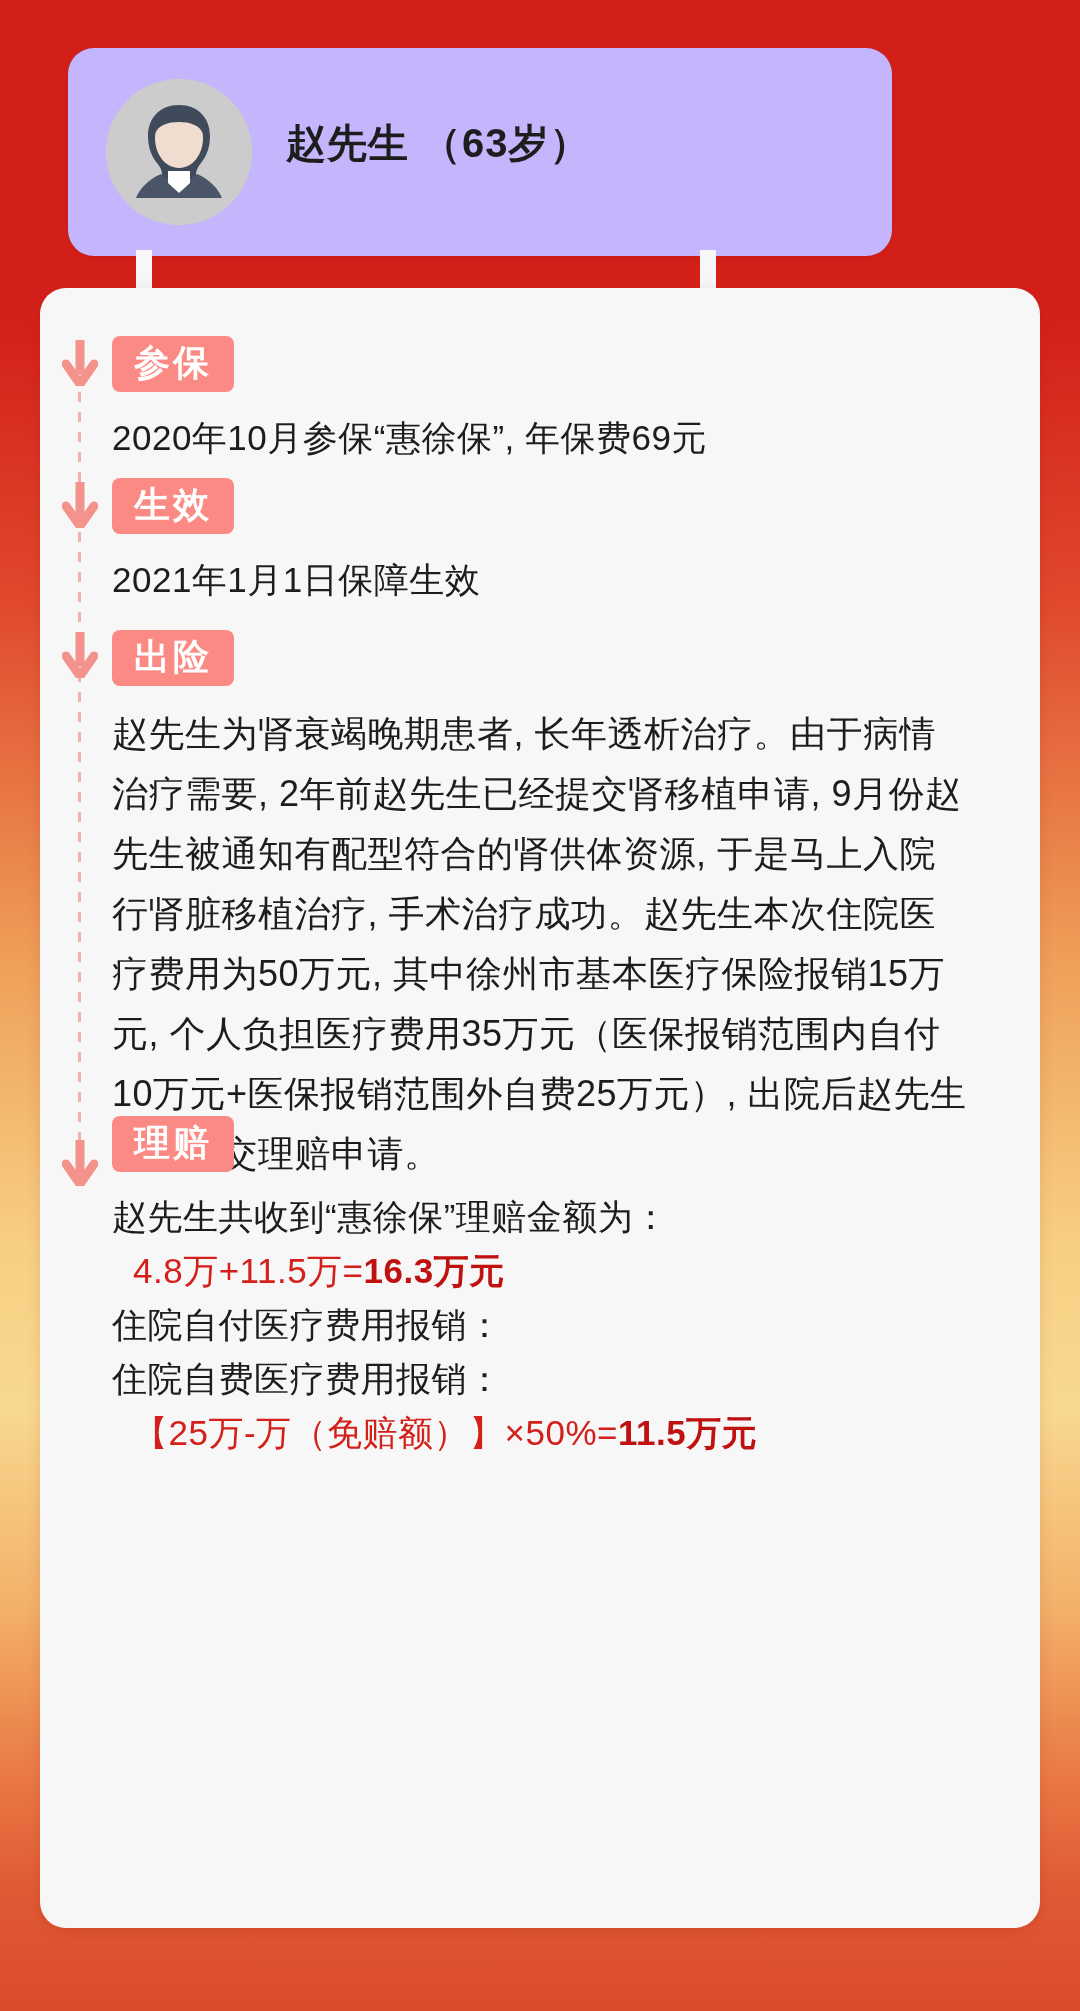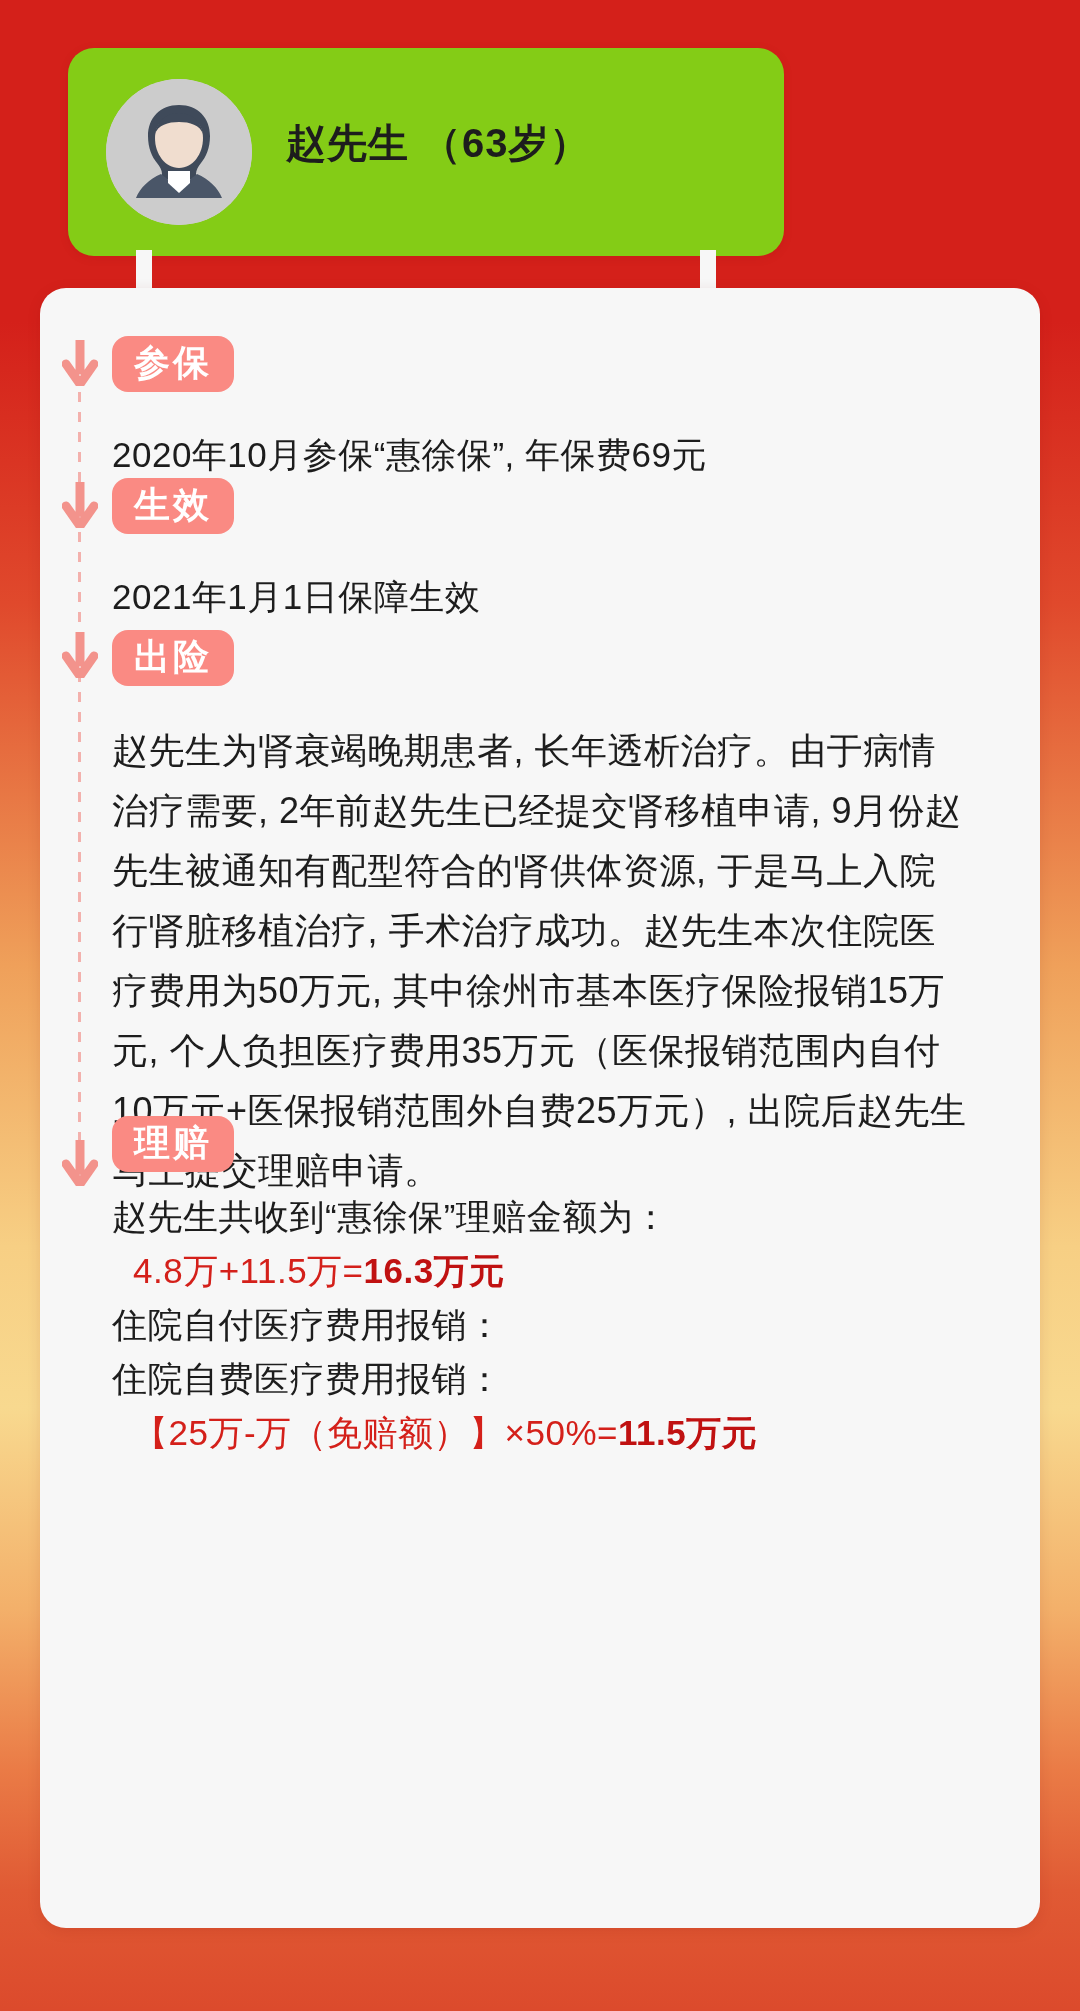"赵先生 （63岁）" .person-card { background: #84cc16 -> #c4b5fd; width: 716px -> 824px }
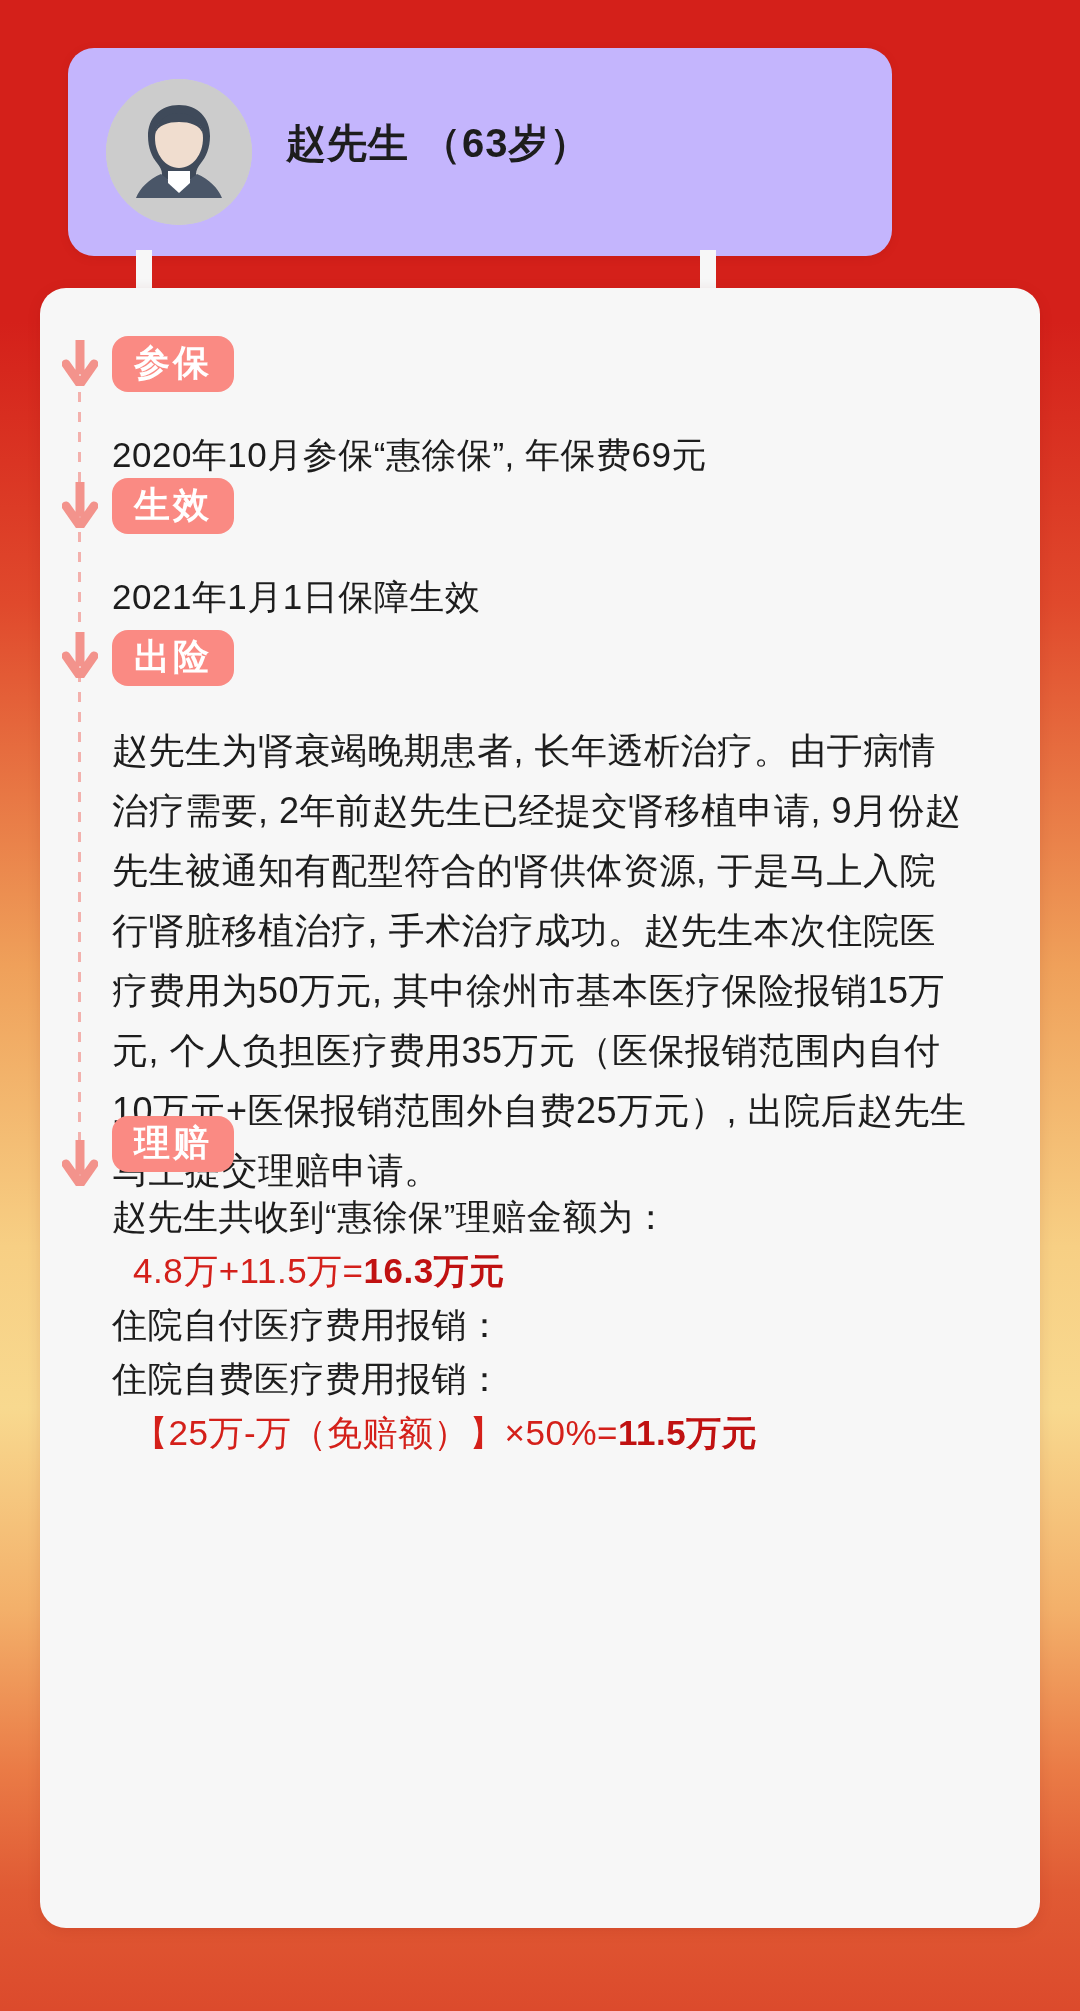"参保" .tag { border-radius: 16px -> 8px }
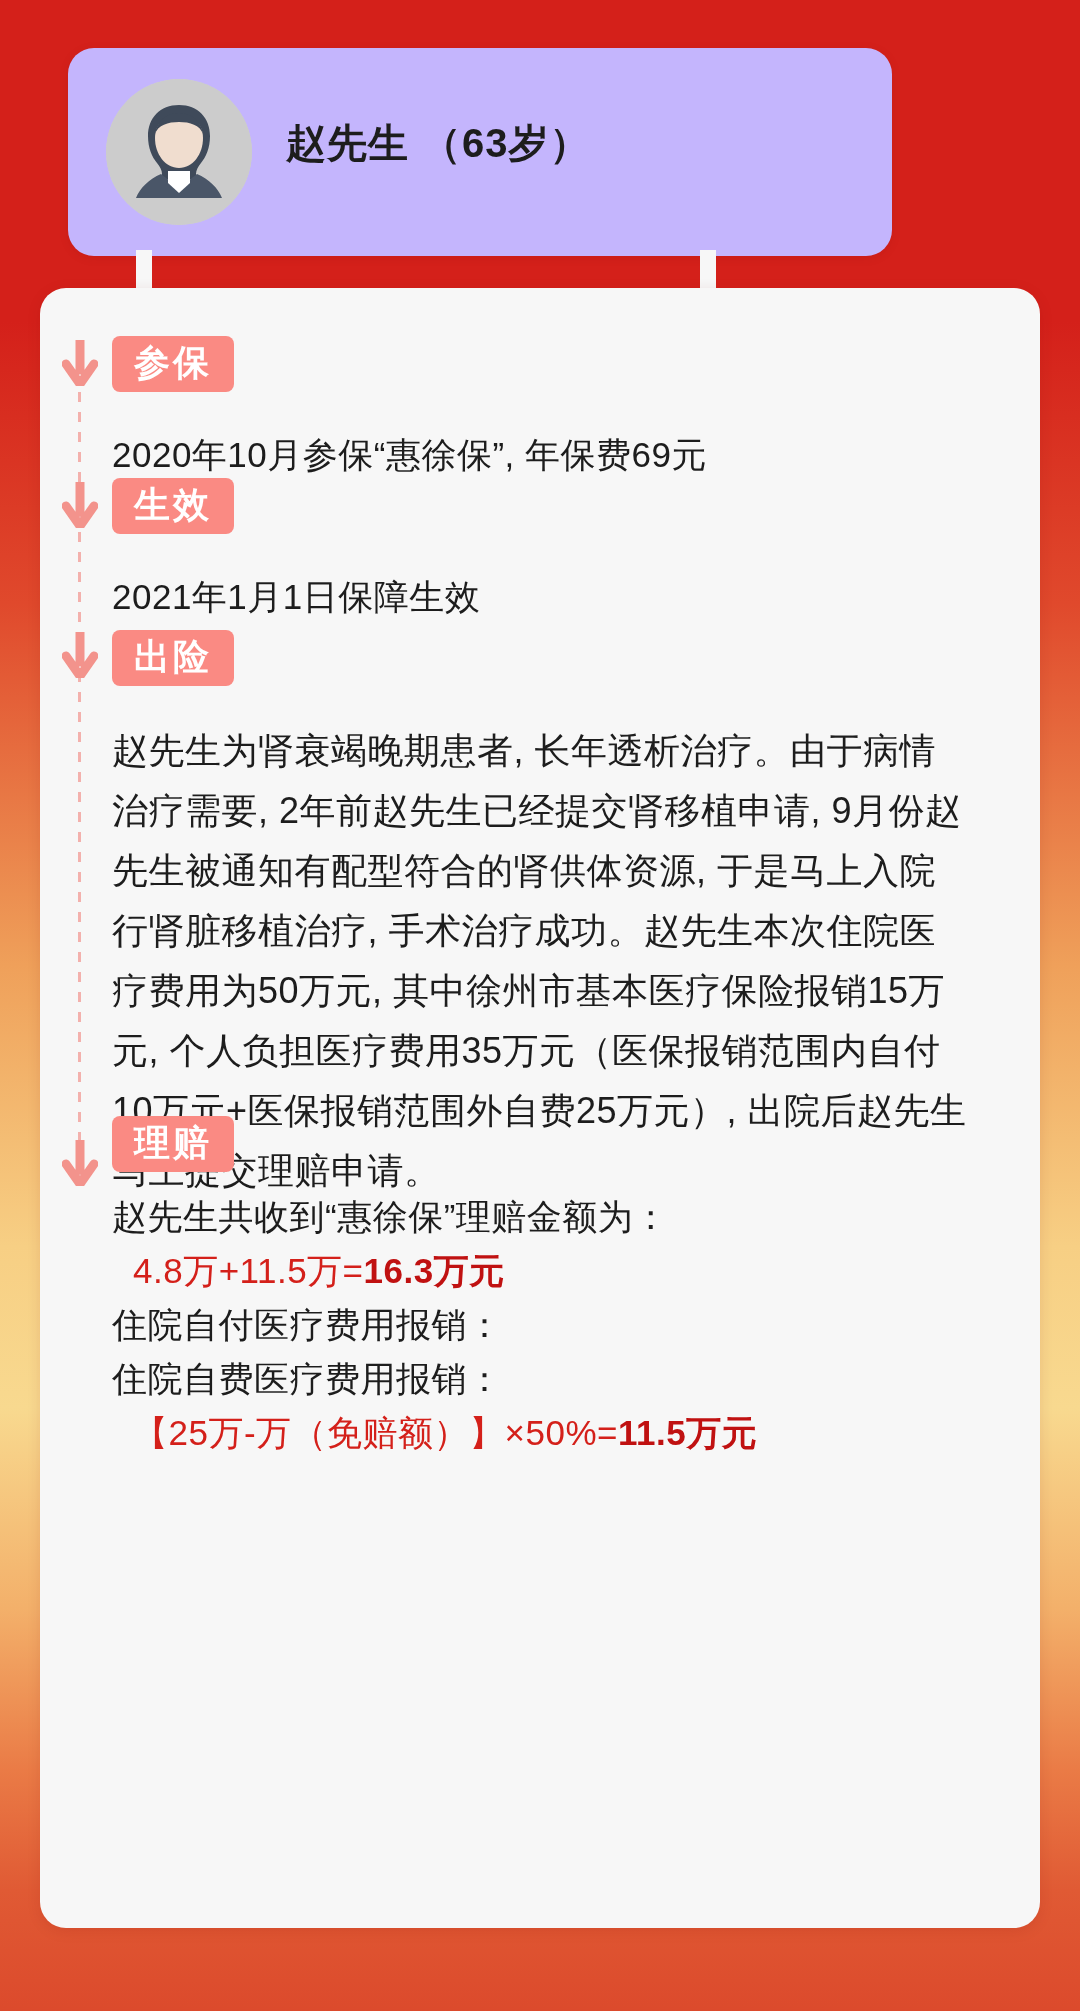"2020年10月参保“惠徐保”, 年保费69元" .body-text { margin-top: 35px -> 18px }
